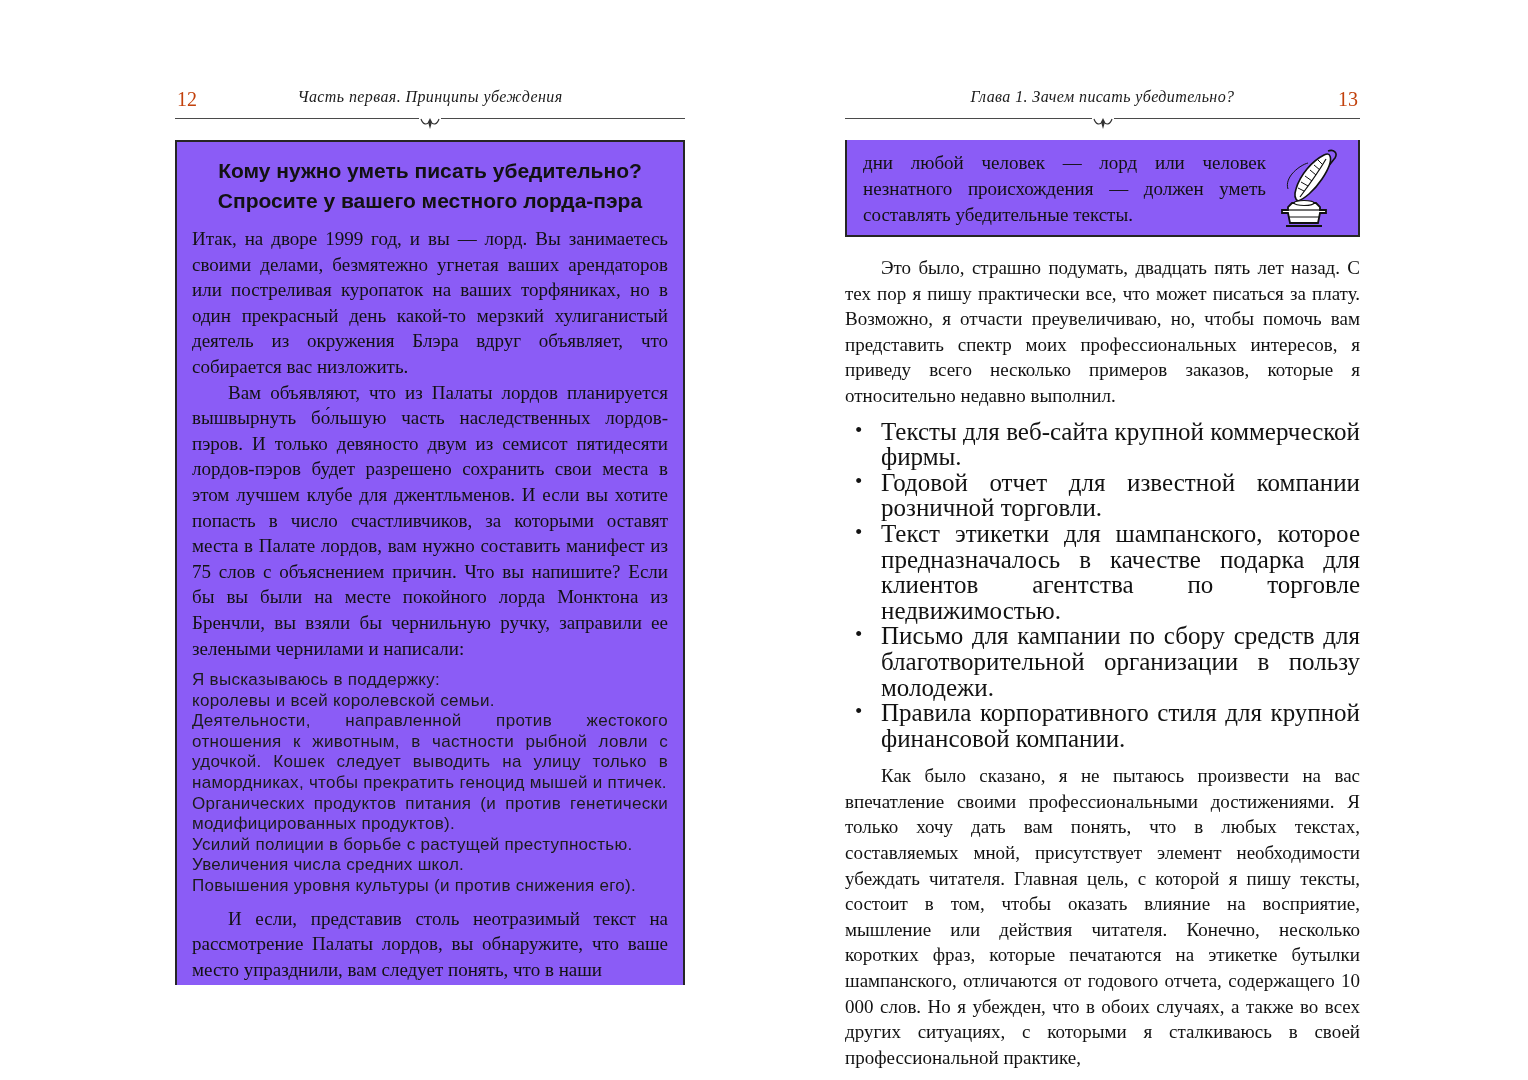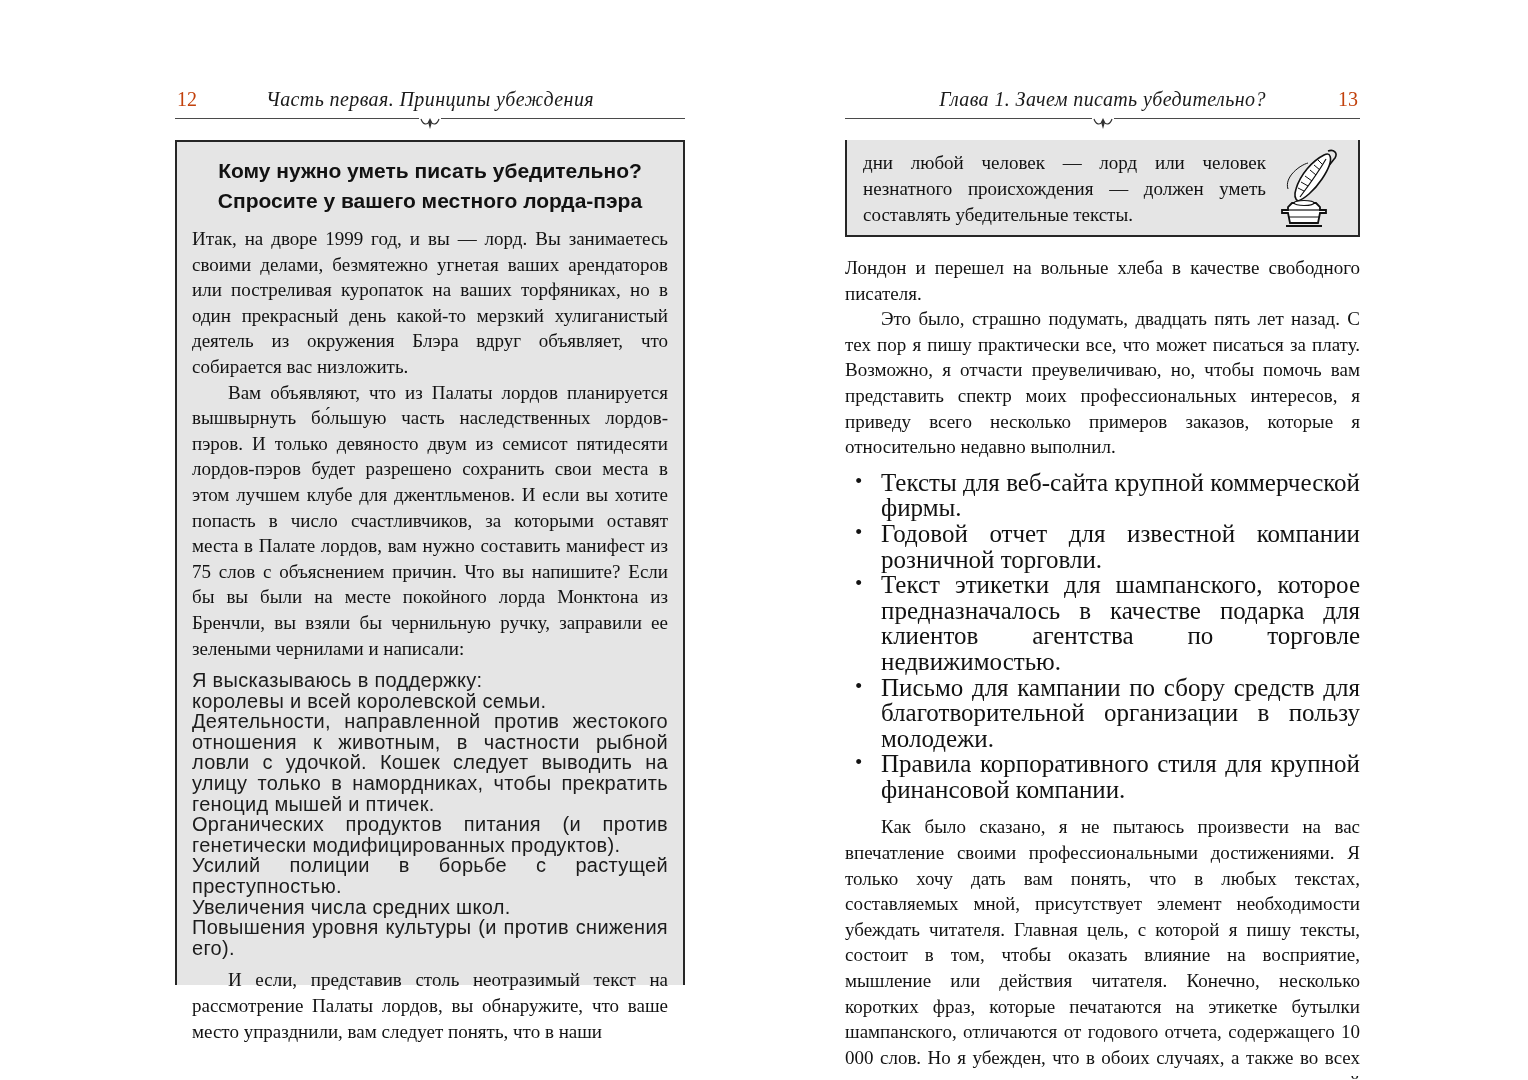"Часть первая. Принципы убеждения" .running-title { font-size: 20px -> 16px }
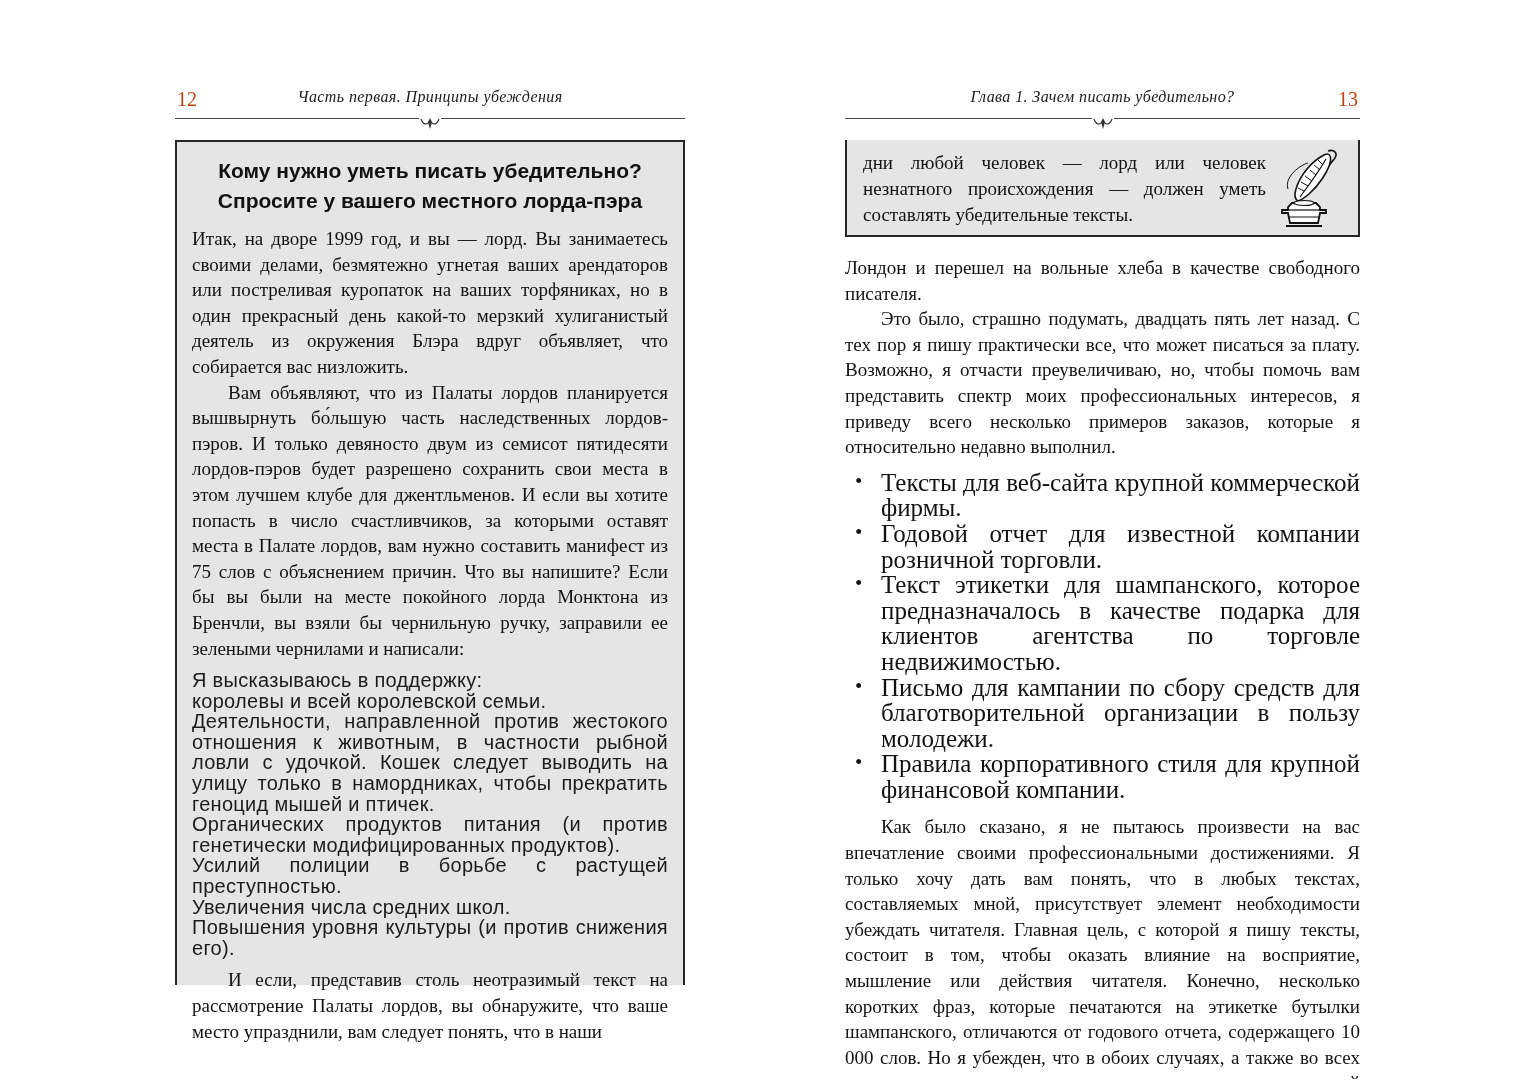"Кому нужно уметь писать убедительно?" .callout-box { background: #e5e5e5 -> #8b5cf6 }
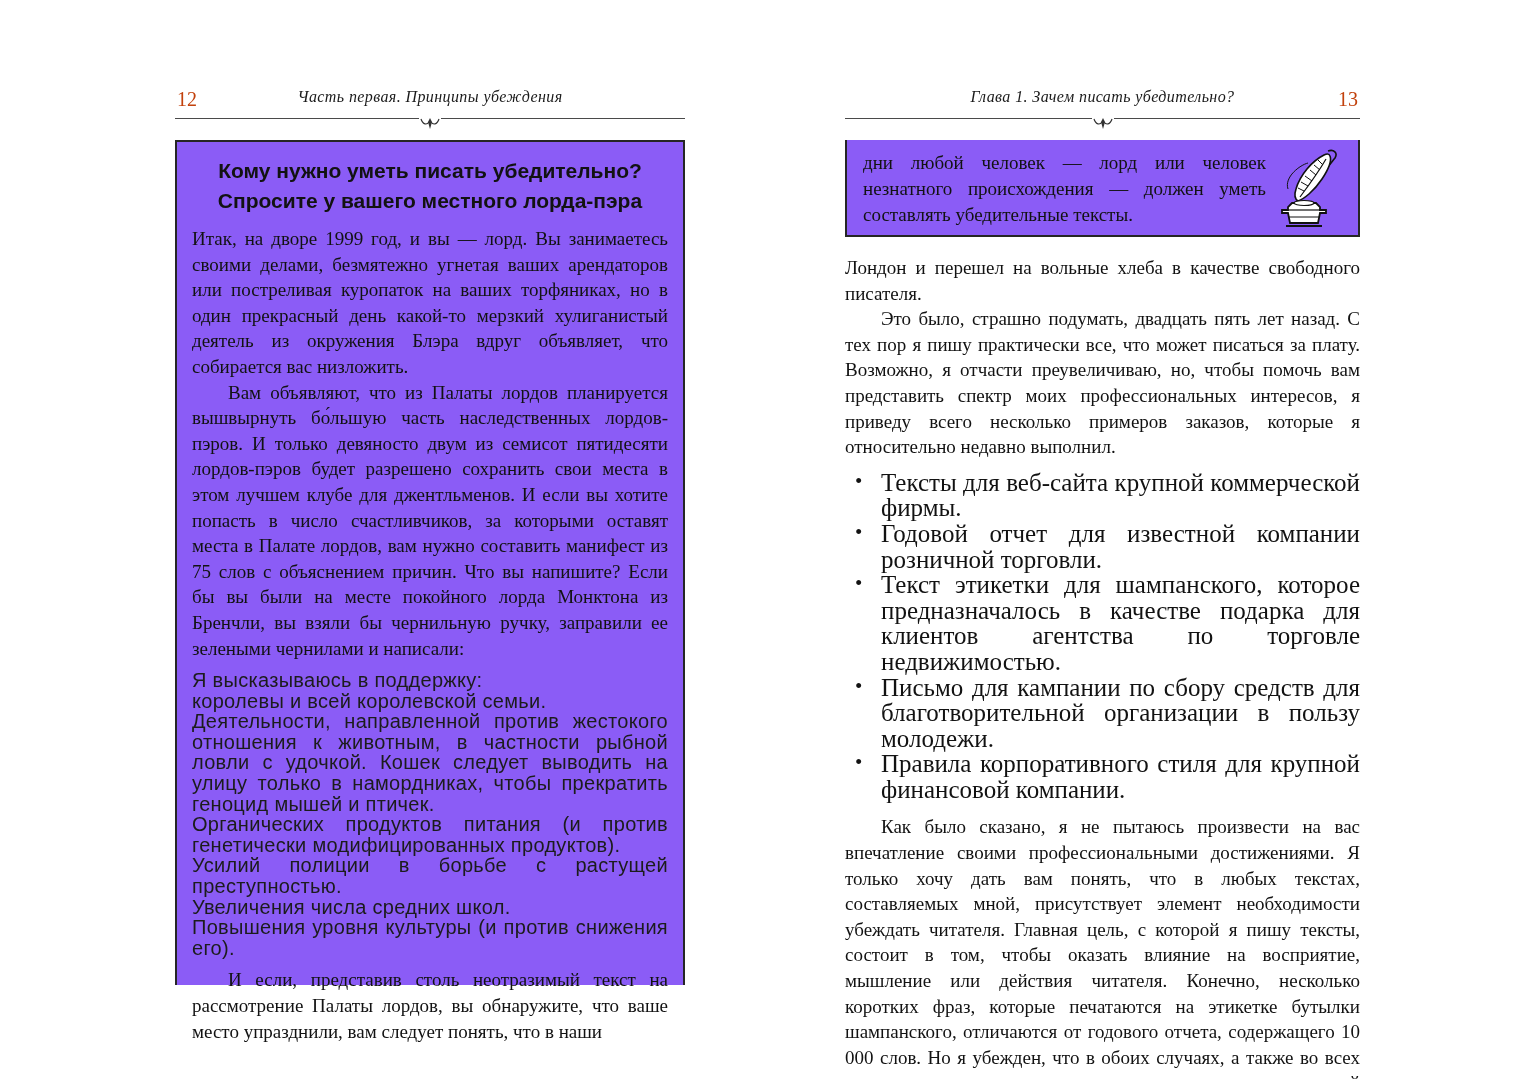"Лондон и перешел на вольные" p { html: <p>Лондон и перешел на вольные хлеба в качестве свободного писателя.</p> -> none }
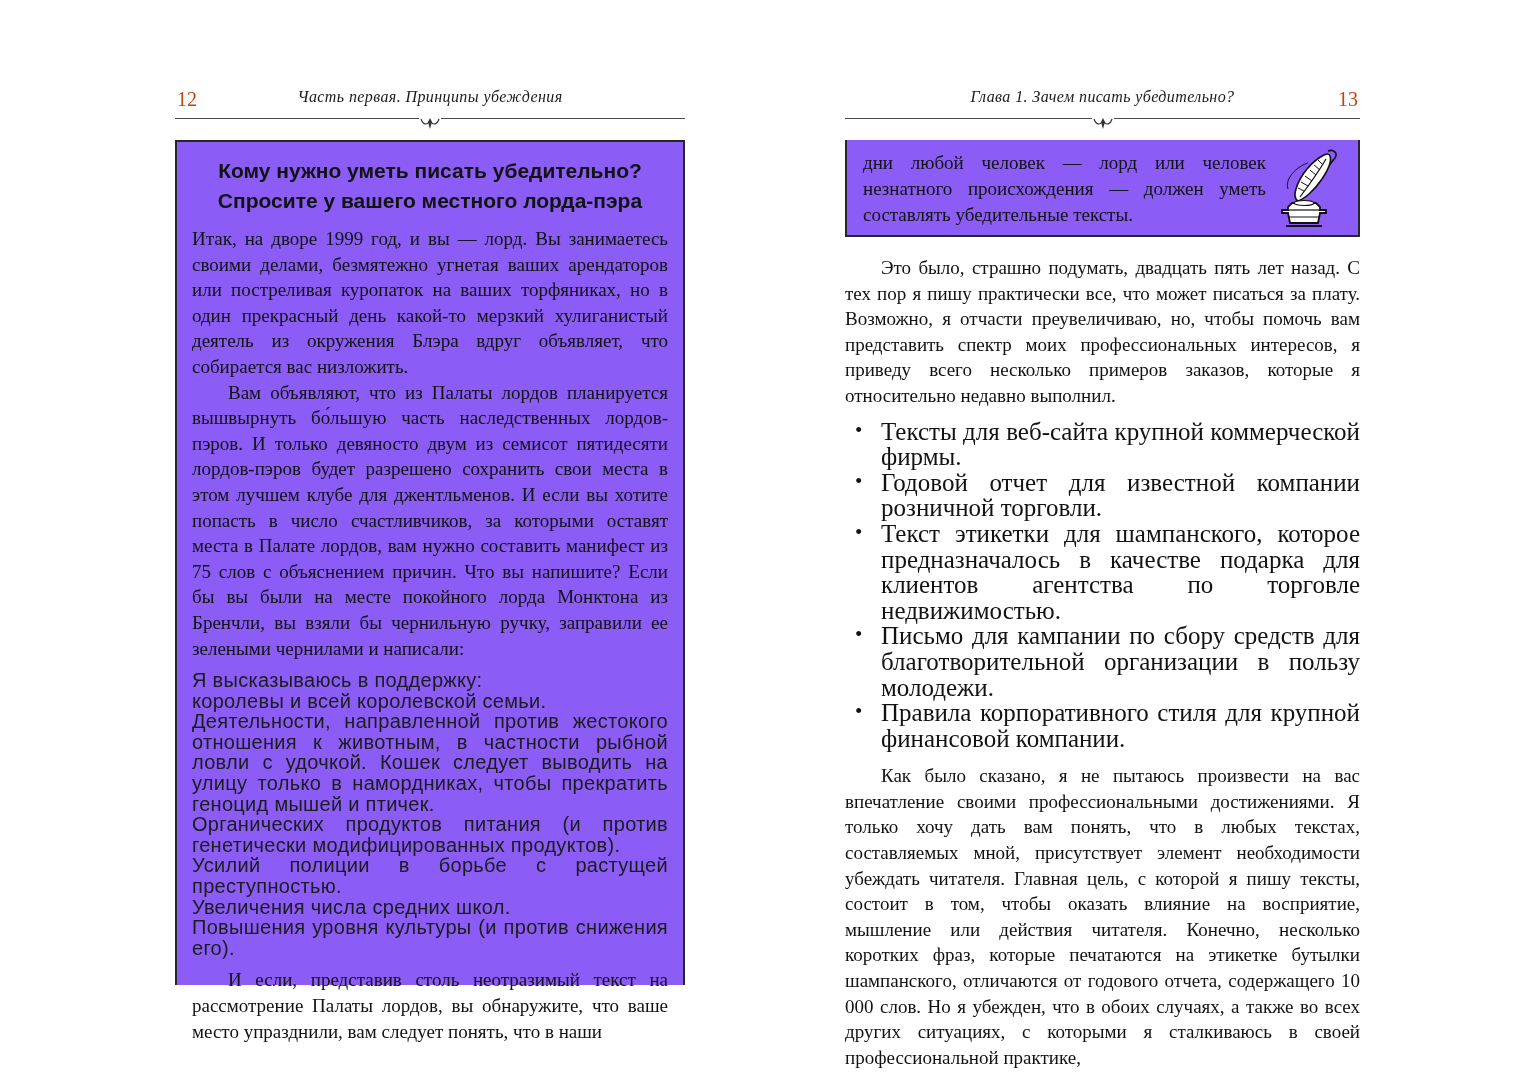"Я высказываюсь в поддержку:" .manifesto { font-size: 20px -> 17px }
